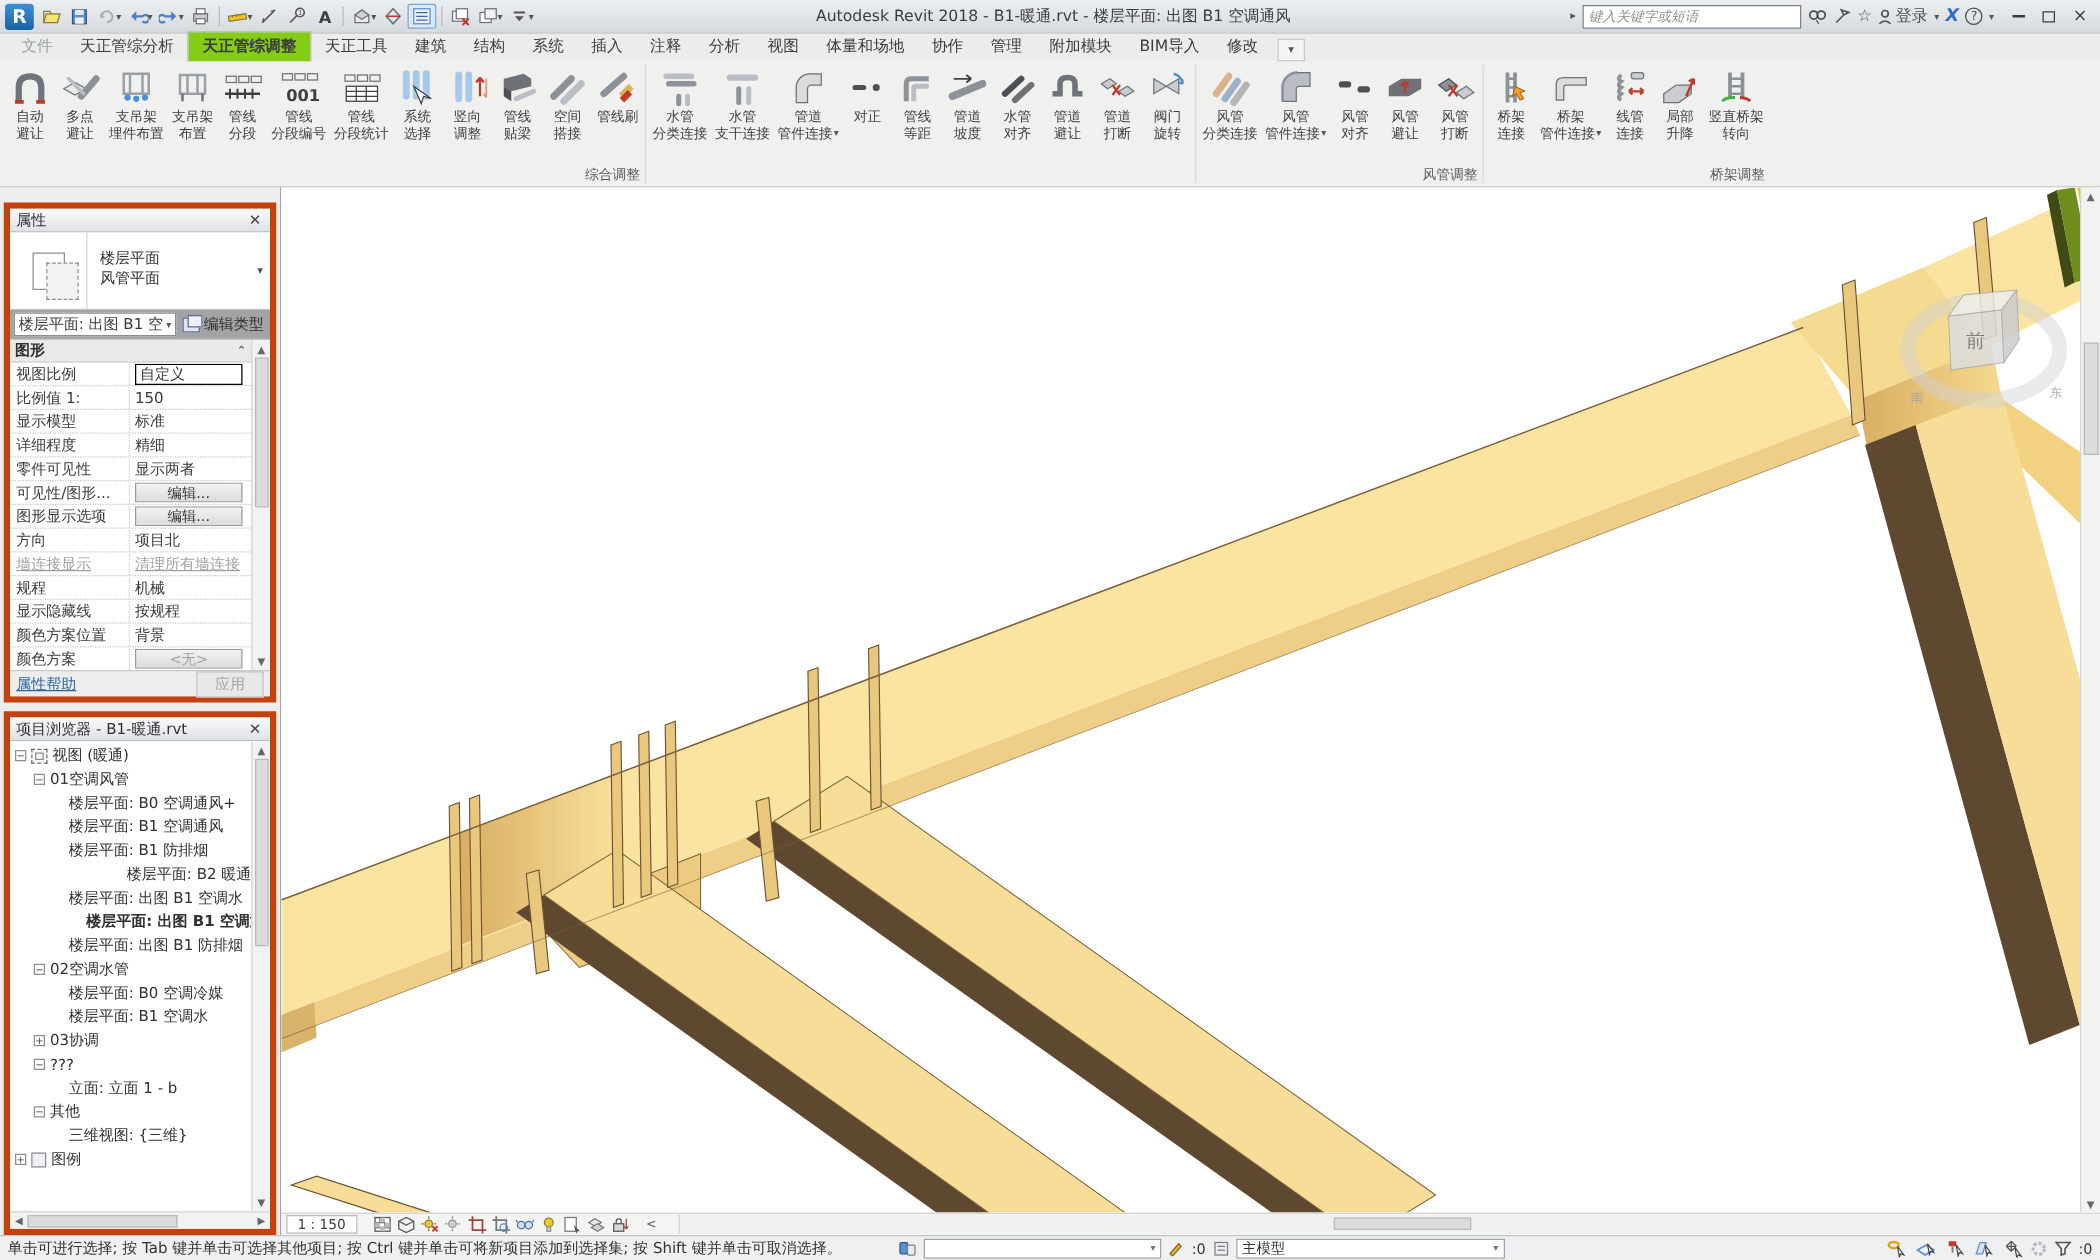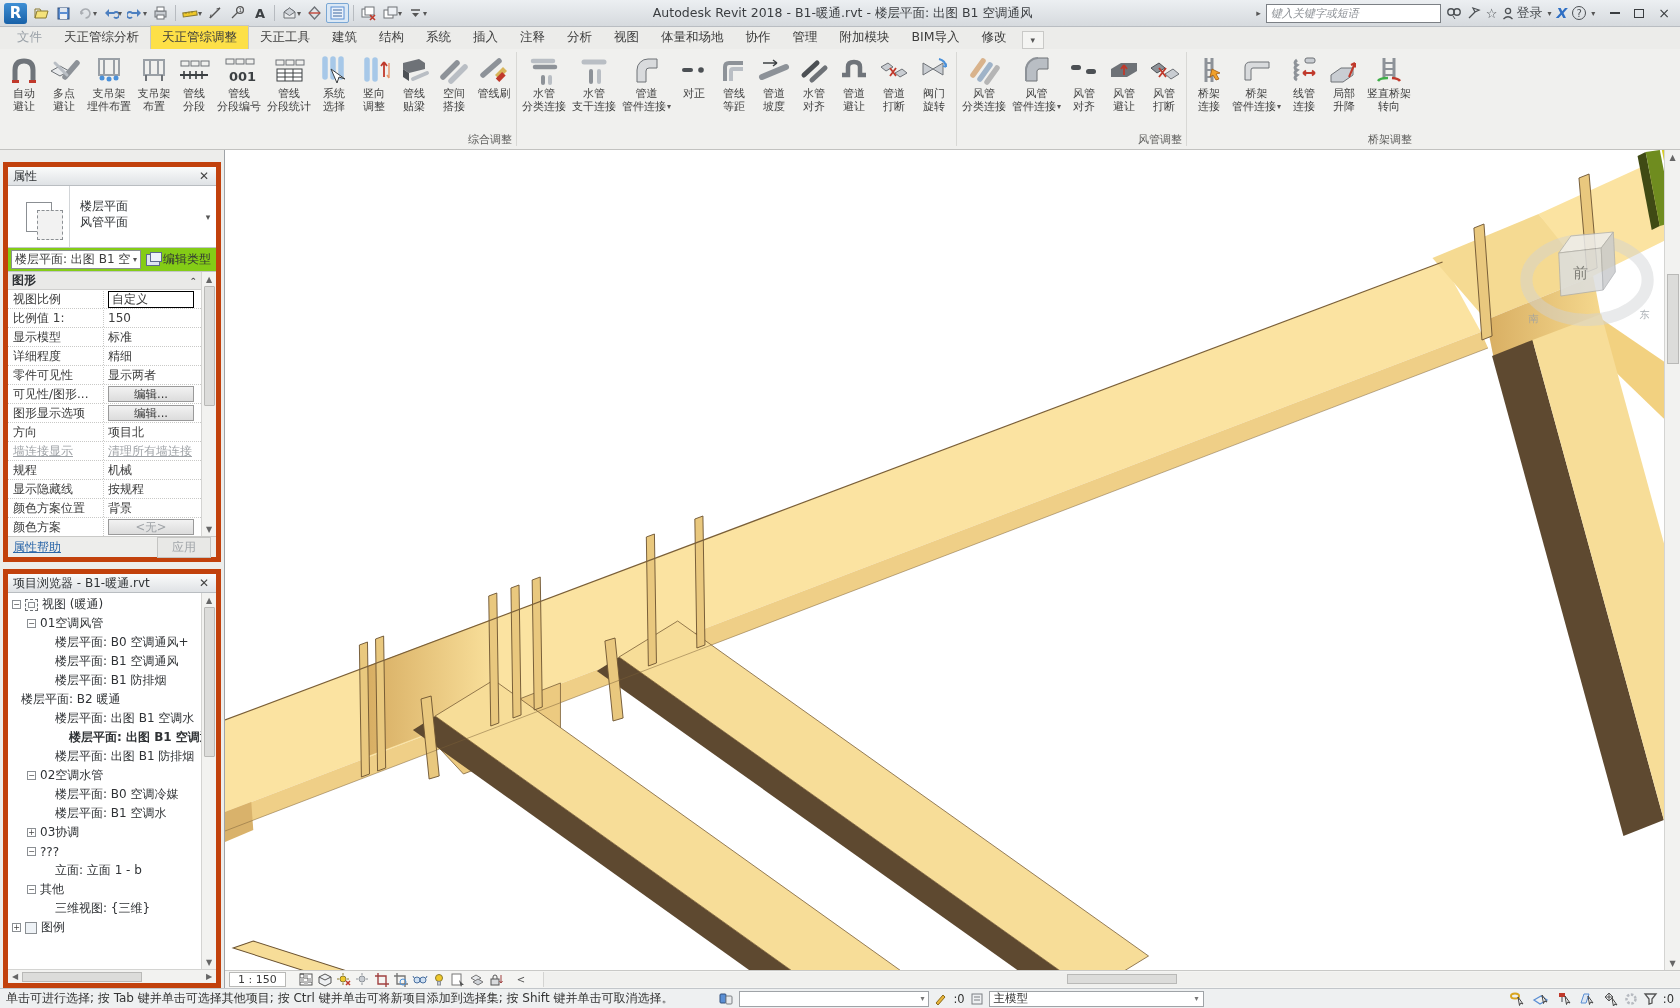"天正管综调整" .tab.active { background: #fde047 -> #84cc16; font-weight: normal -> bold }
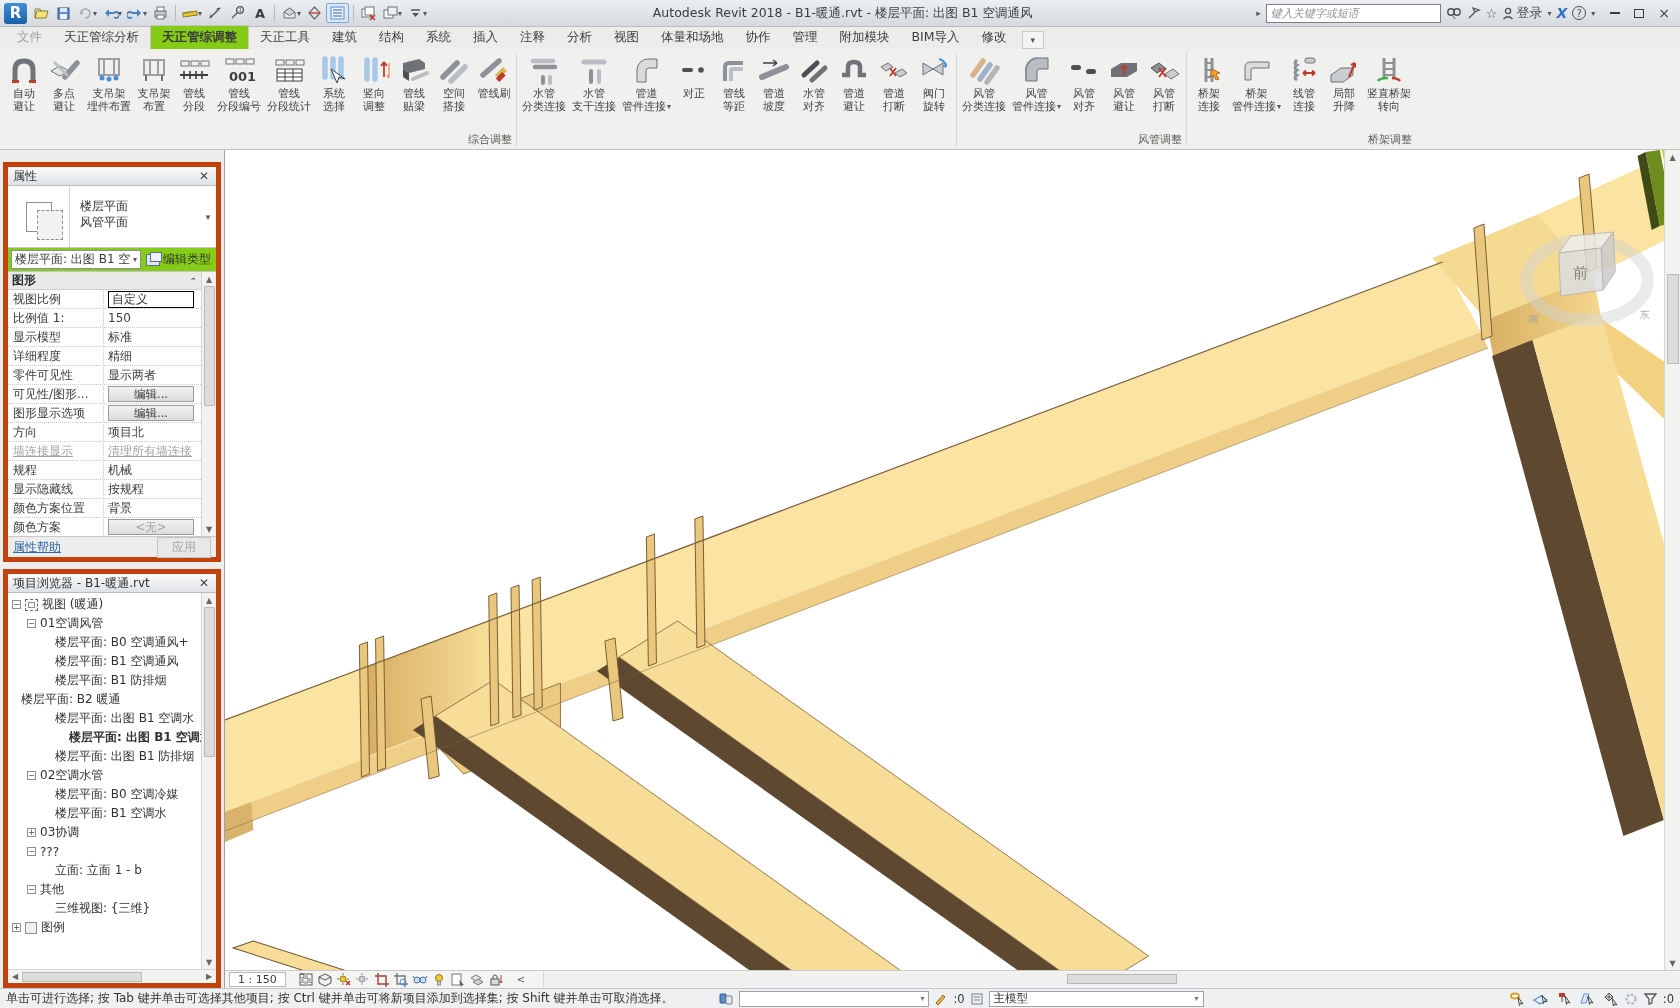"楼层平面: 出图 B1 空" .instrow { background: #84cc16 -> #a3a3a3 }
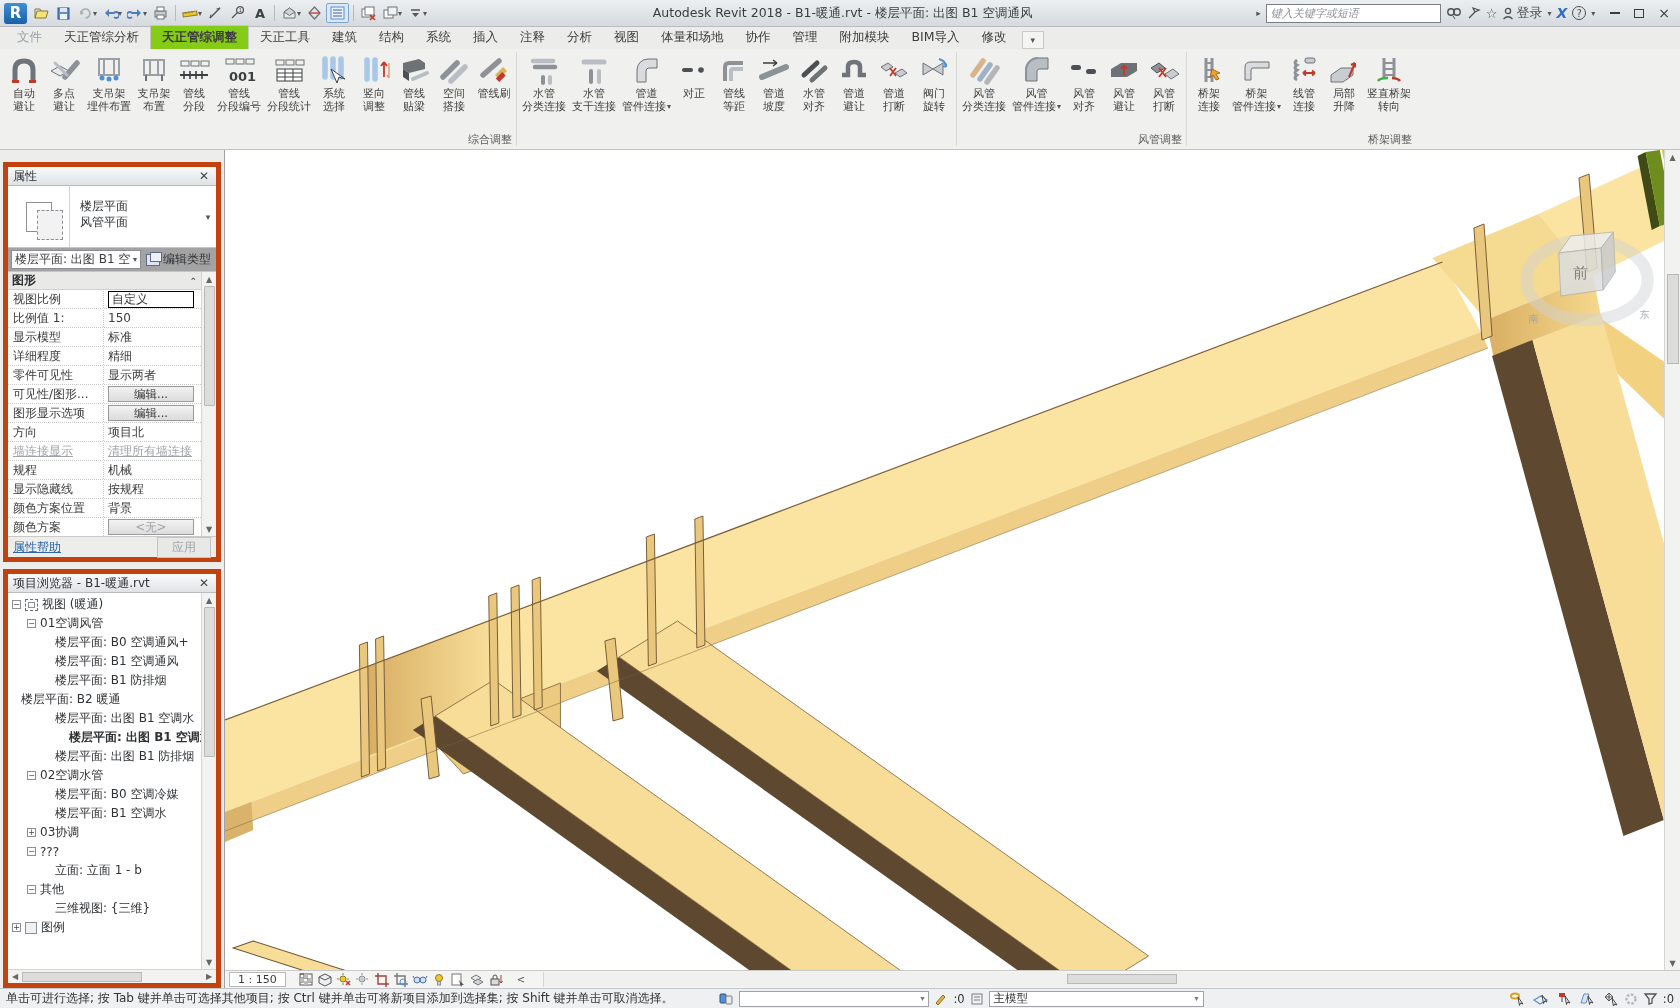"楼层平面: B2 暖通" div.trow { justify-content: none -> flex-end }
